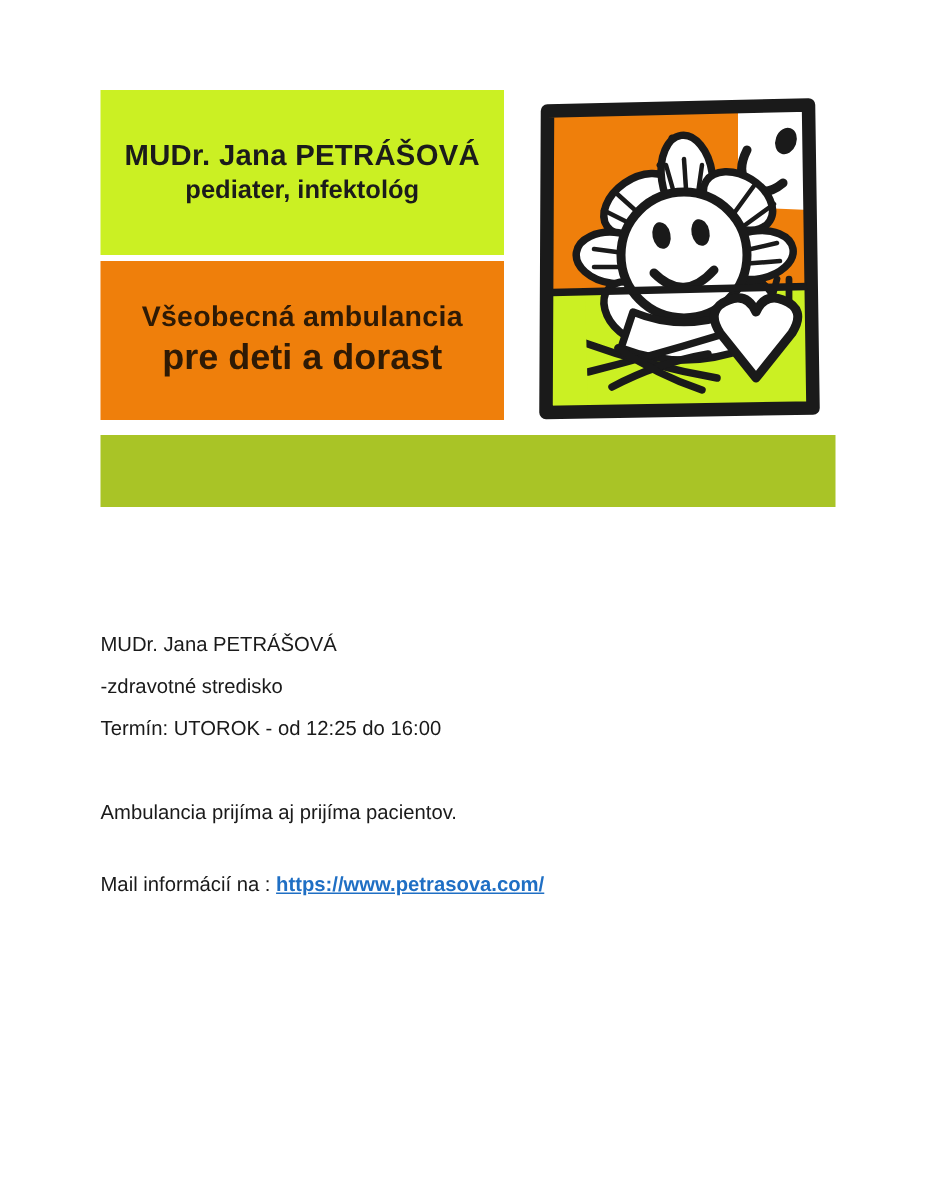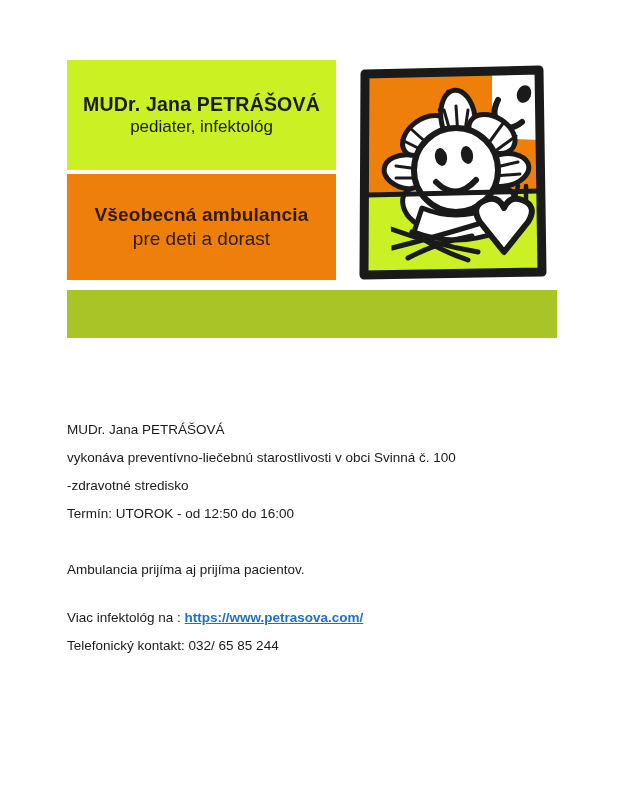"pediater, infektológ" .block-line-2 { font-weight: normal -> bold }
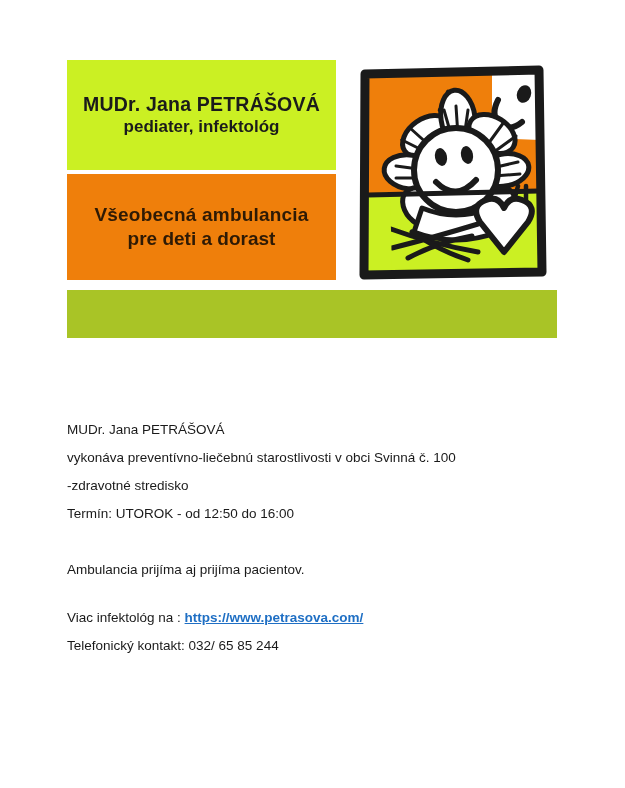"pre deti a dorast" #orange-block .block-line-2 { font-size: 19px -> 24px }
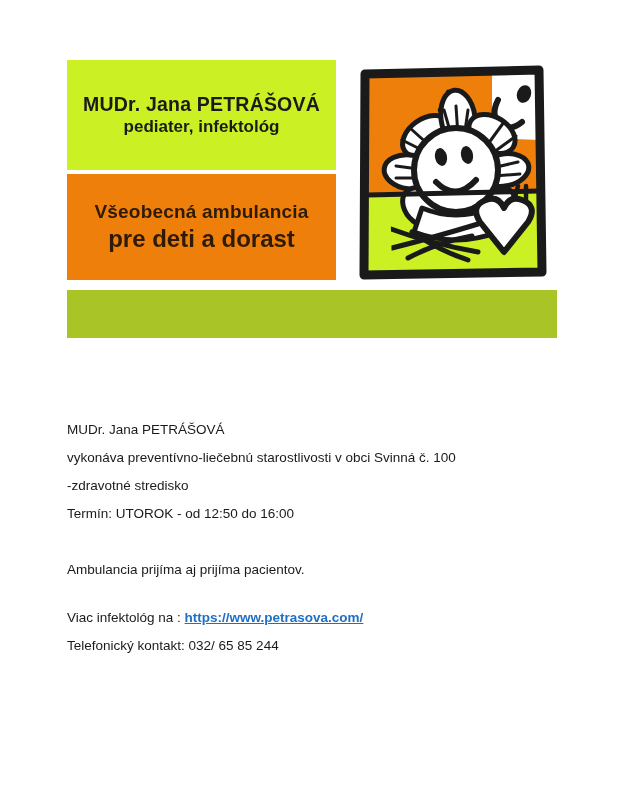"vykonáva preventívno-liečebnú" div.text-line { html: <div>vykonáva preventívno-liečebnú starostlivosti v obci Svinná č. 100</div> -> none }
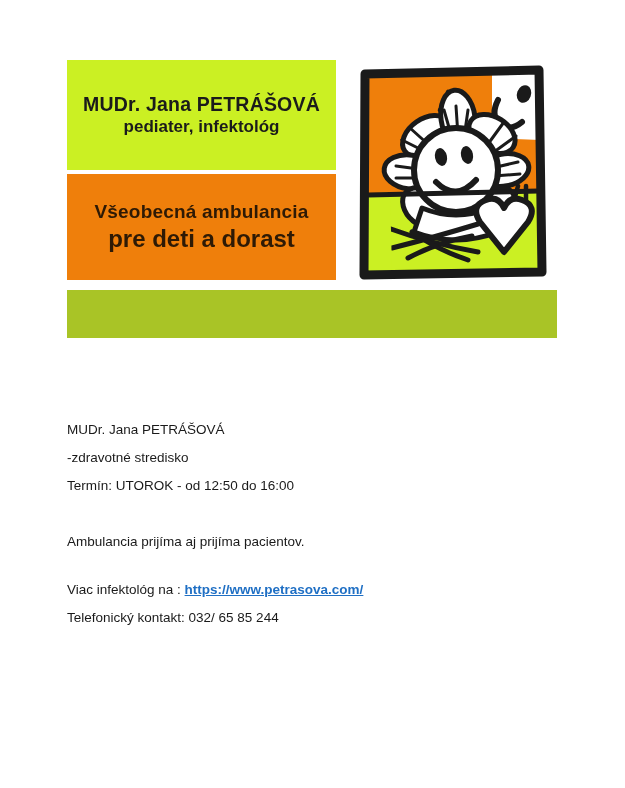"Termín: UTOROK - od 12:50" div.text-line { text: 12:50 -> 12:25 }
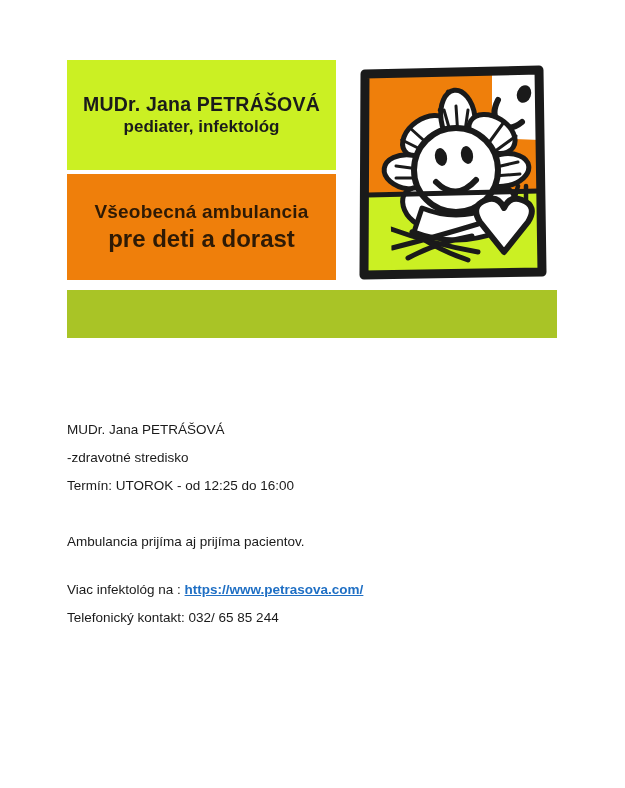"Viac infektológ na :" span { text: Viac infektológ -> Mail informácií }
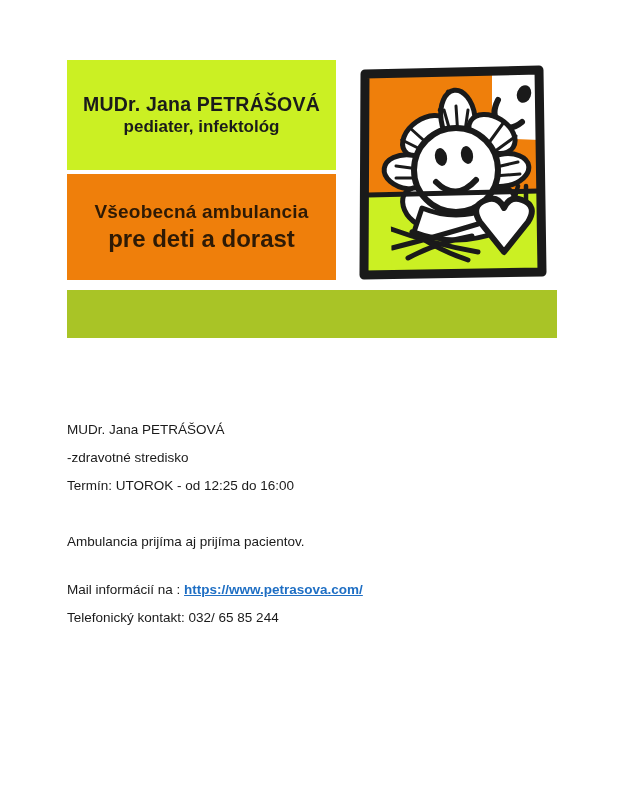"Telefonický kontakt: 032/ 65 85" div.text-line { html: <div>Telefonický kontakt: 032/ 65 85 244</div> -> none }
